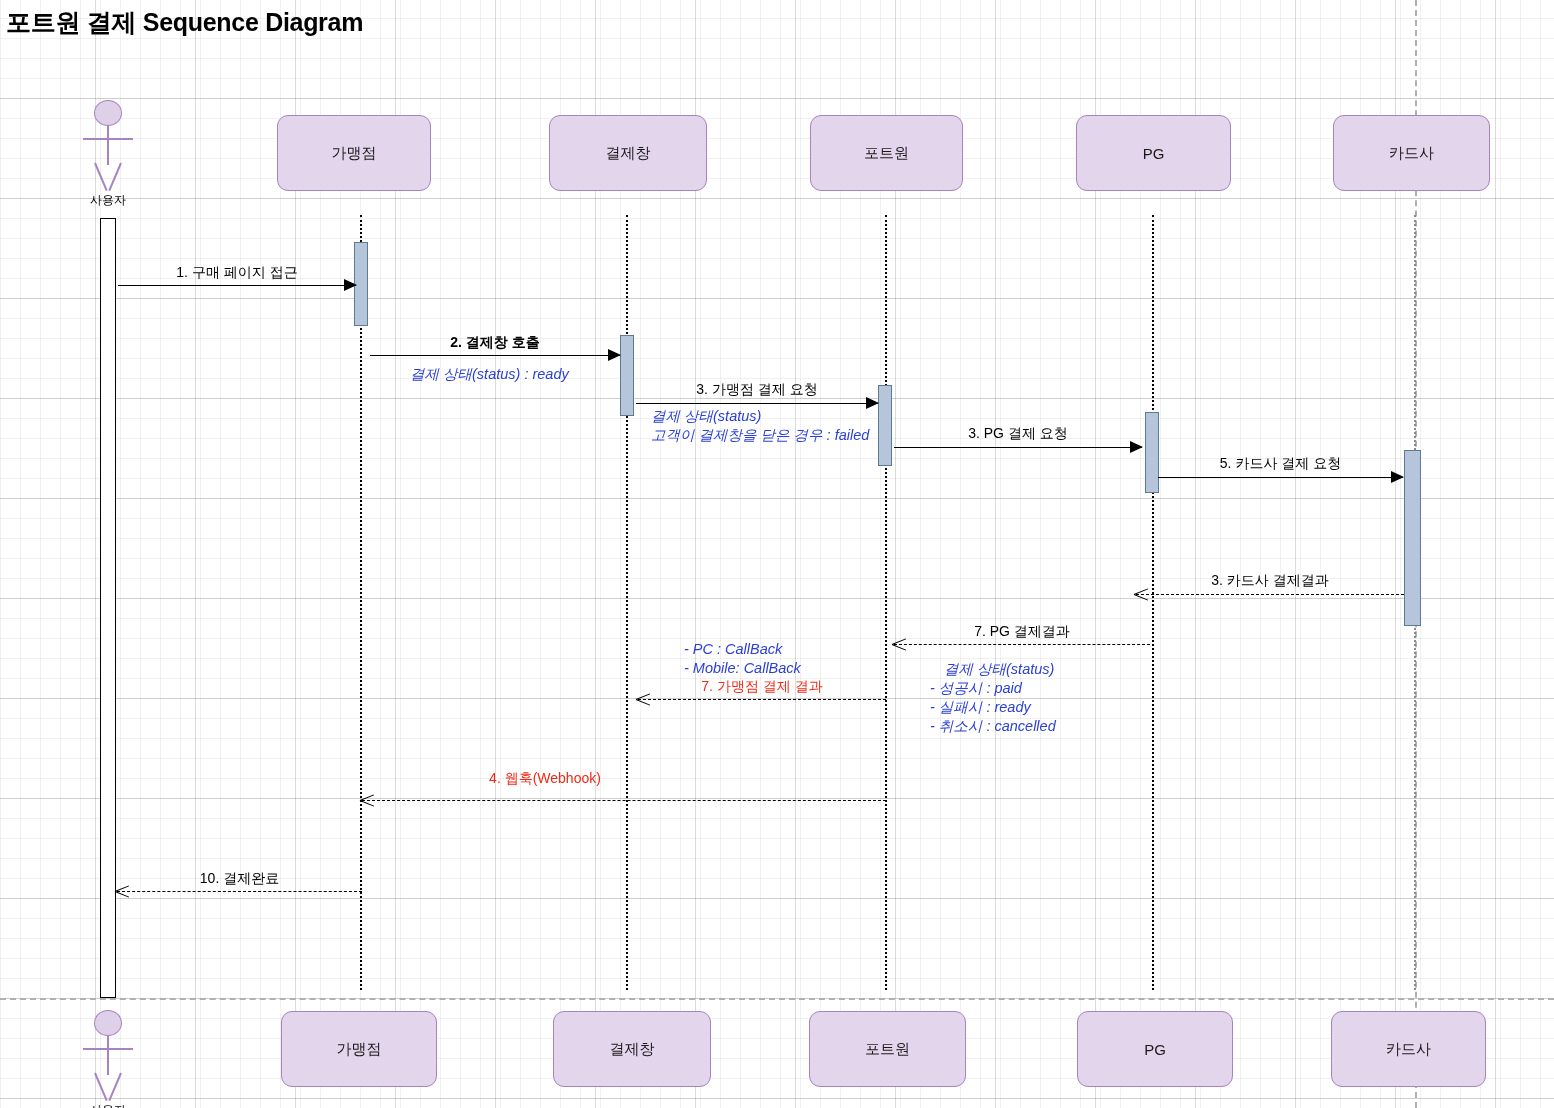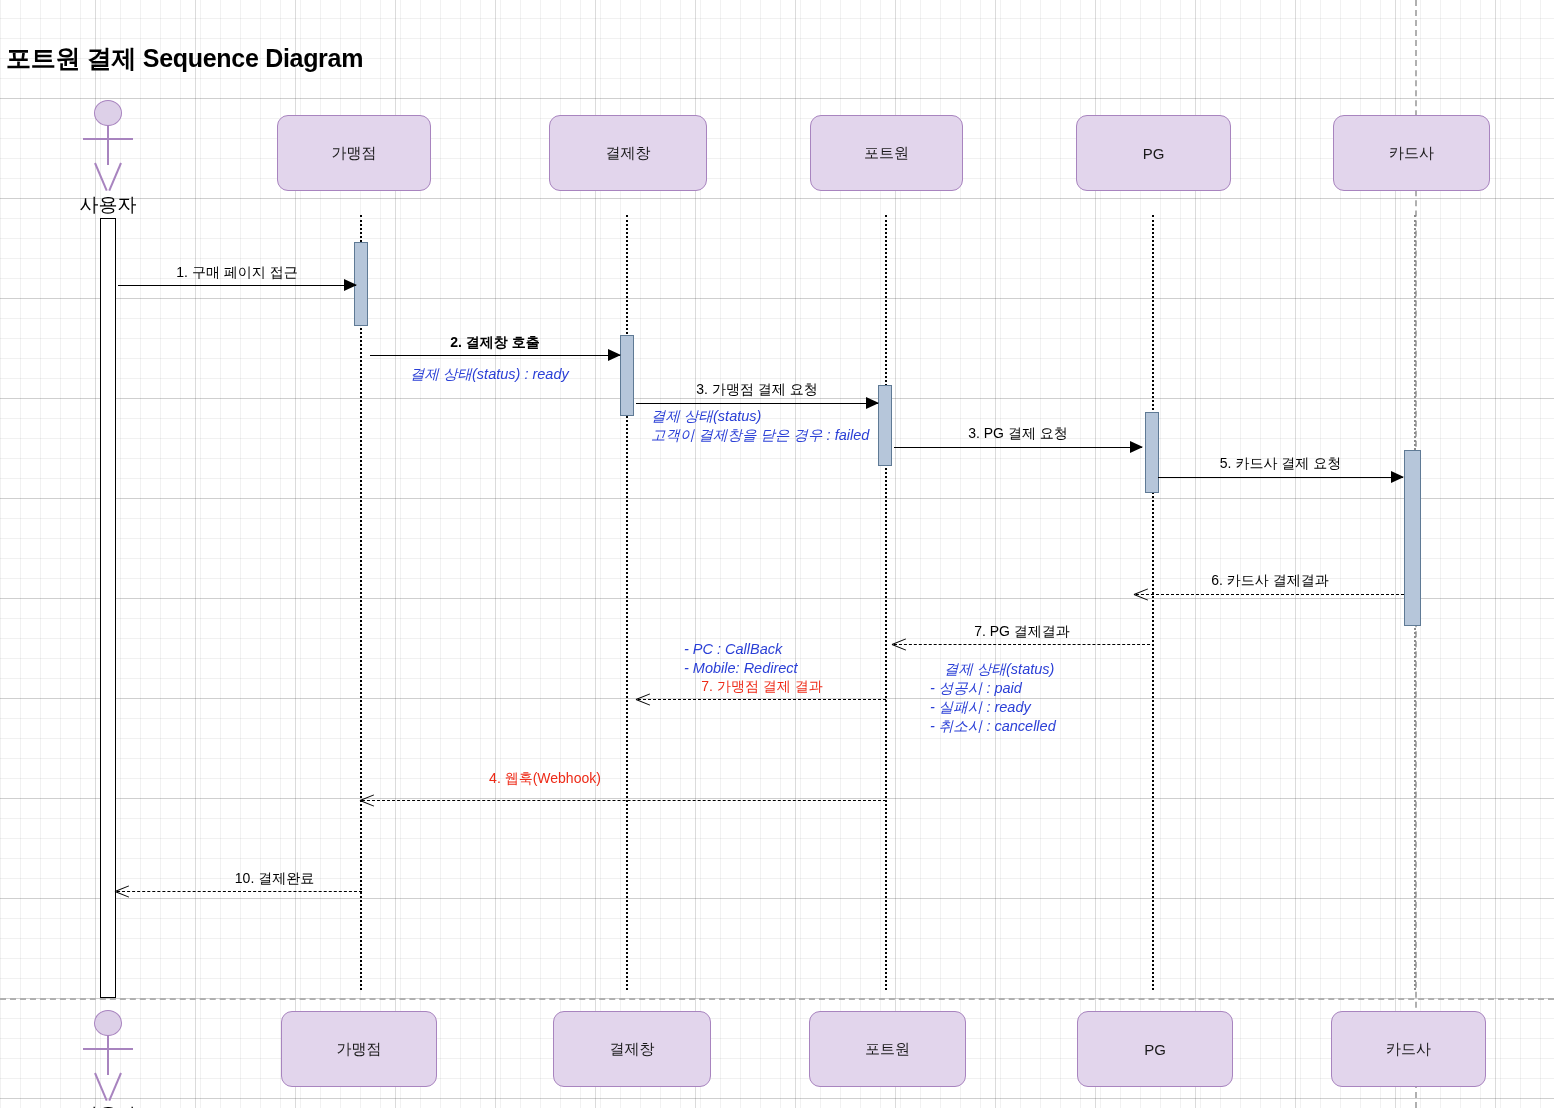"포트원 결제 Sequence Diagram" #title { margin-top: 36px -> none }
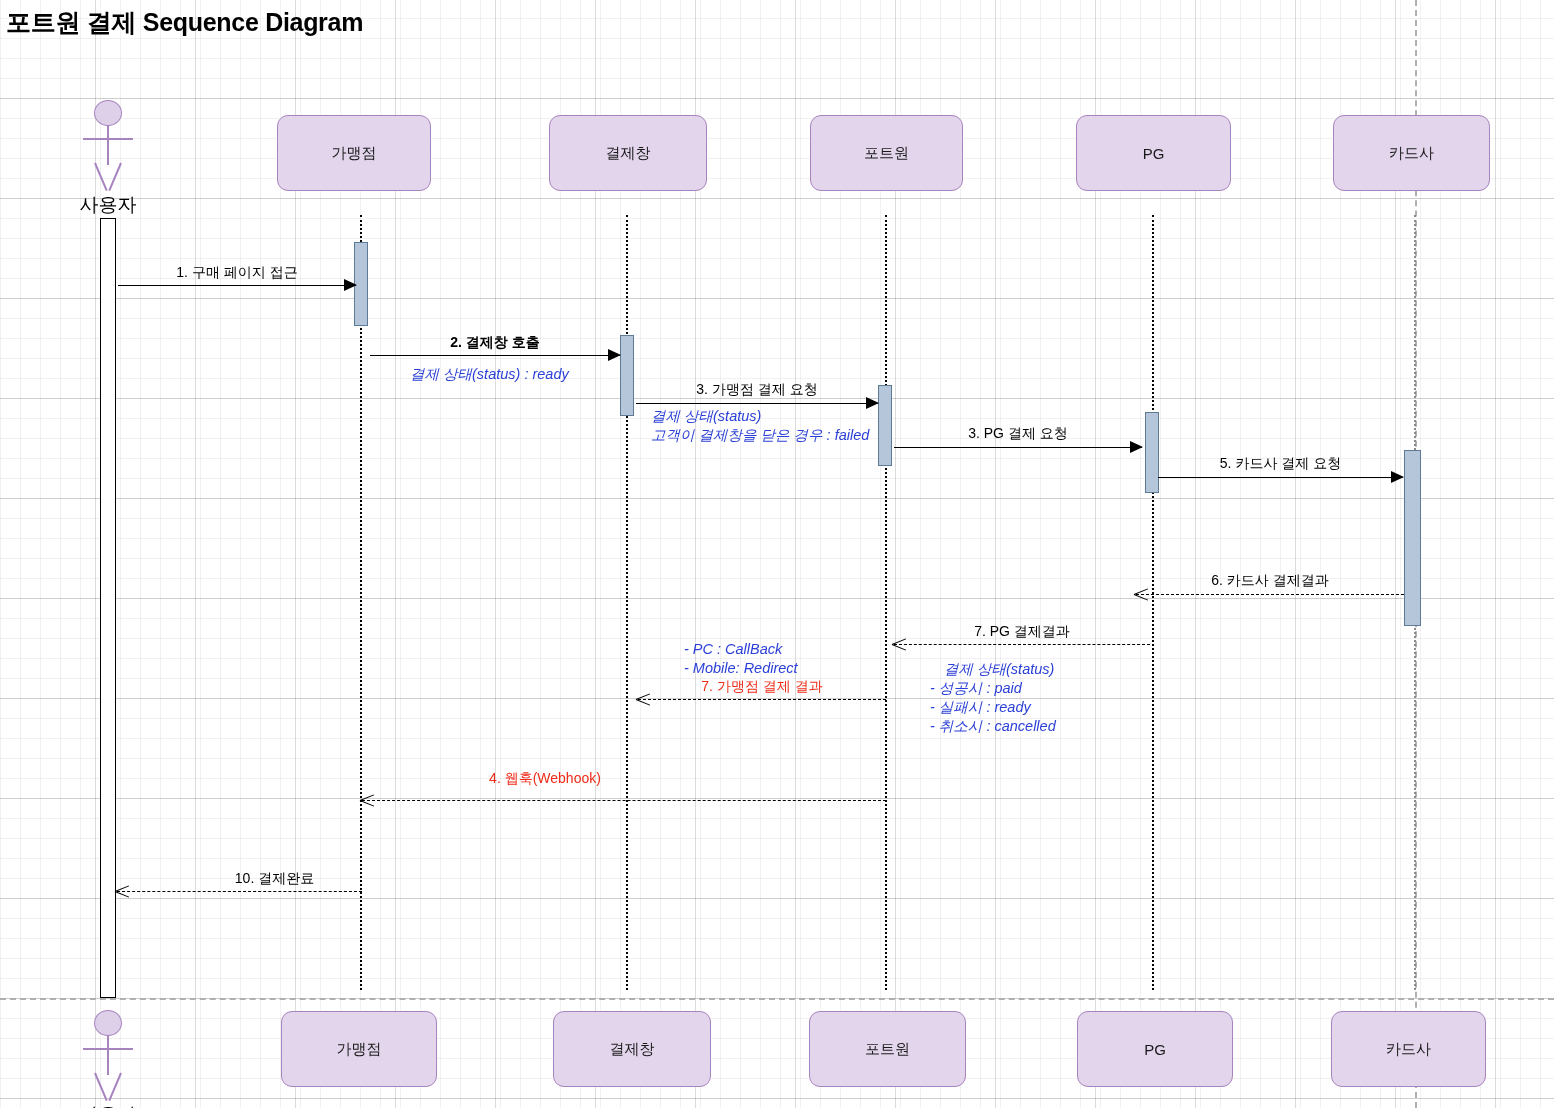"사용자" .actor .alabel { font-size: 19px -> 12px }
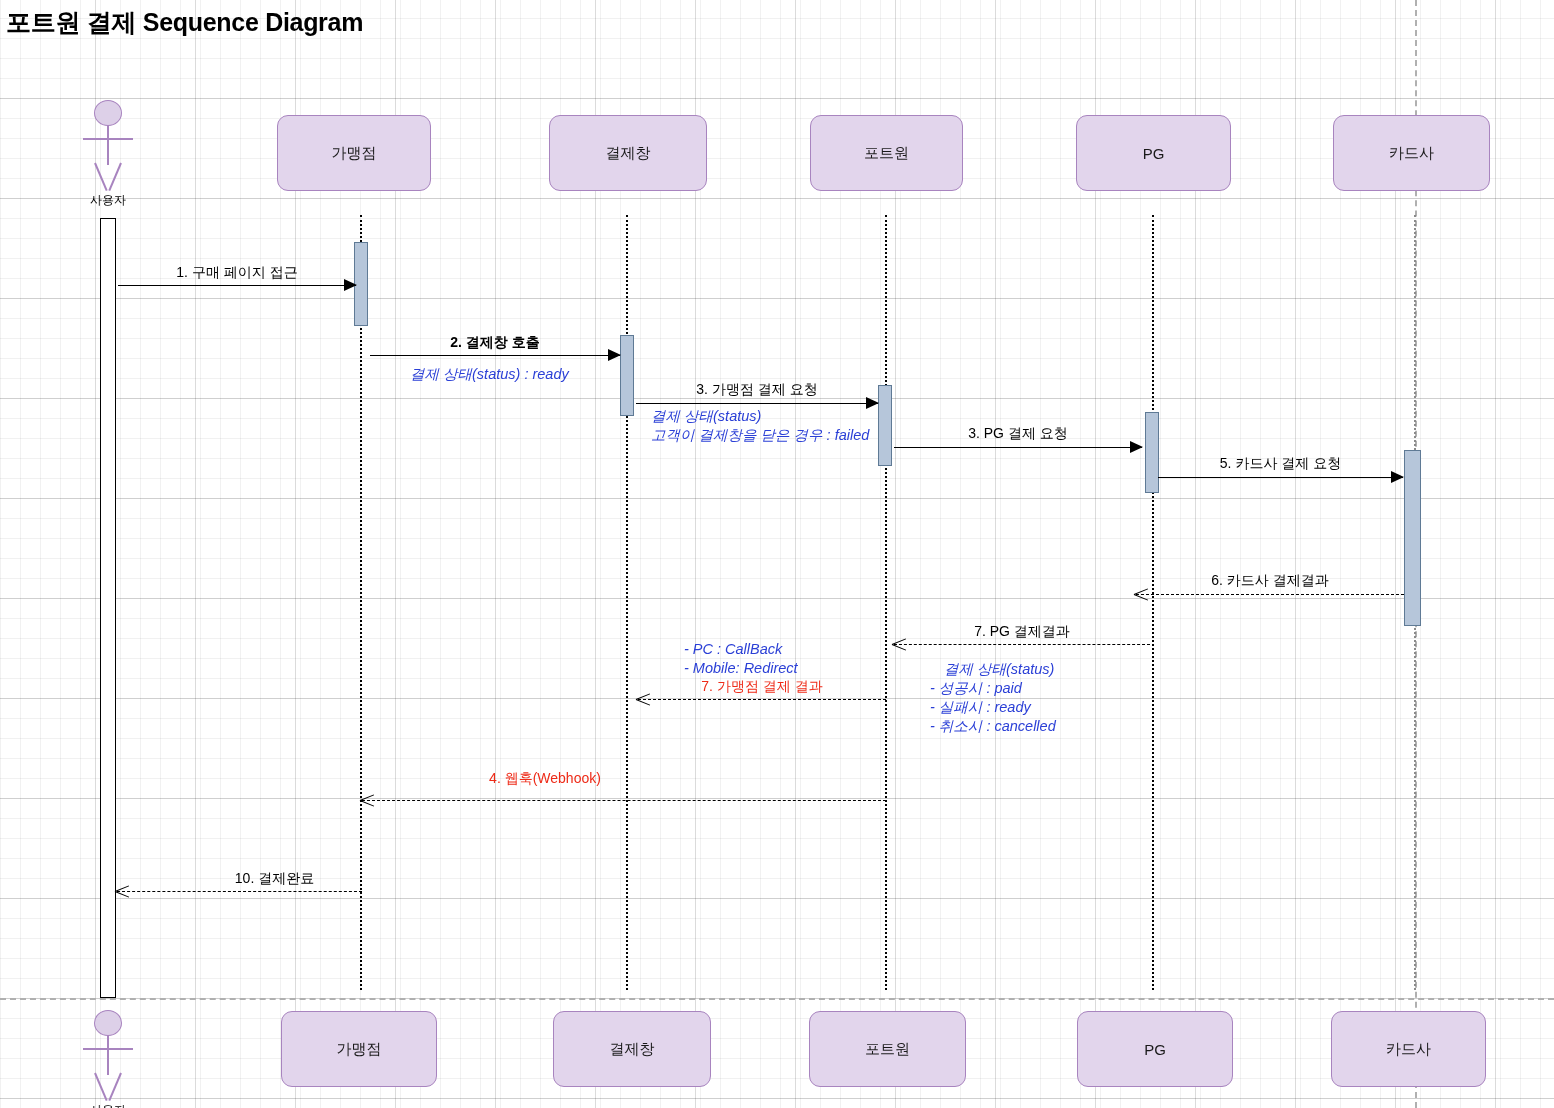"6. 카드사 결제결과" div.mlabel { text: 6 -> 3 }
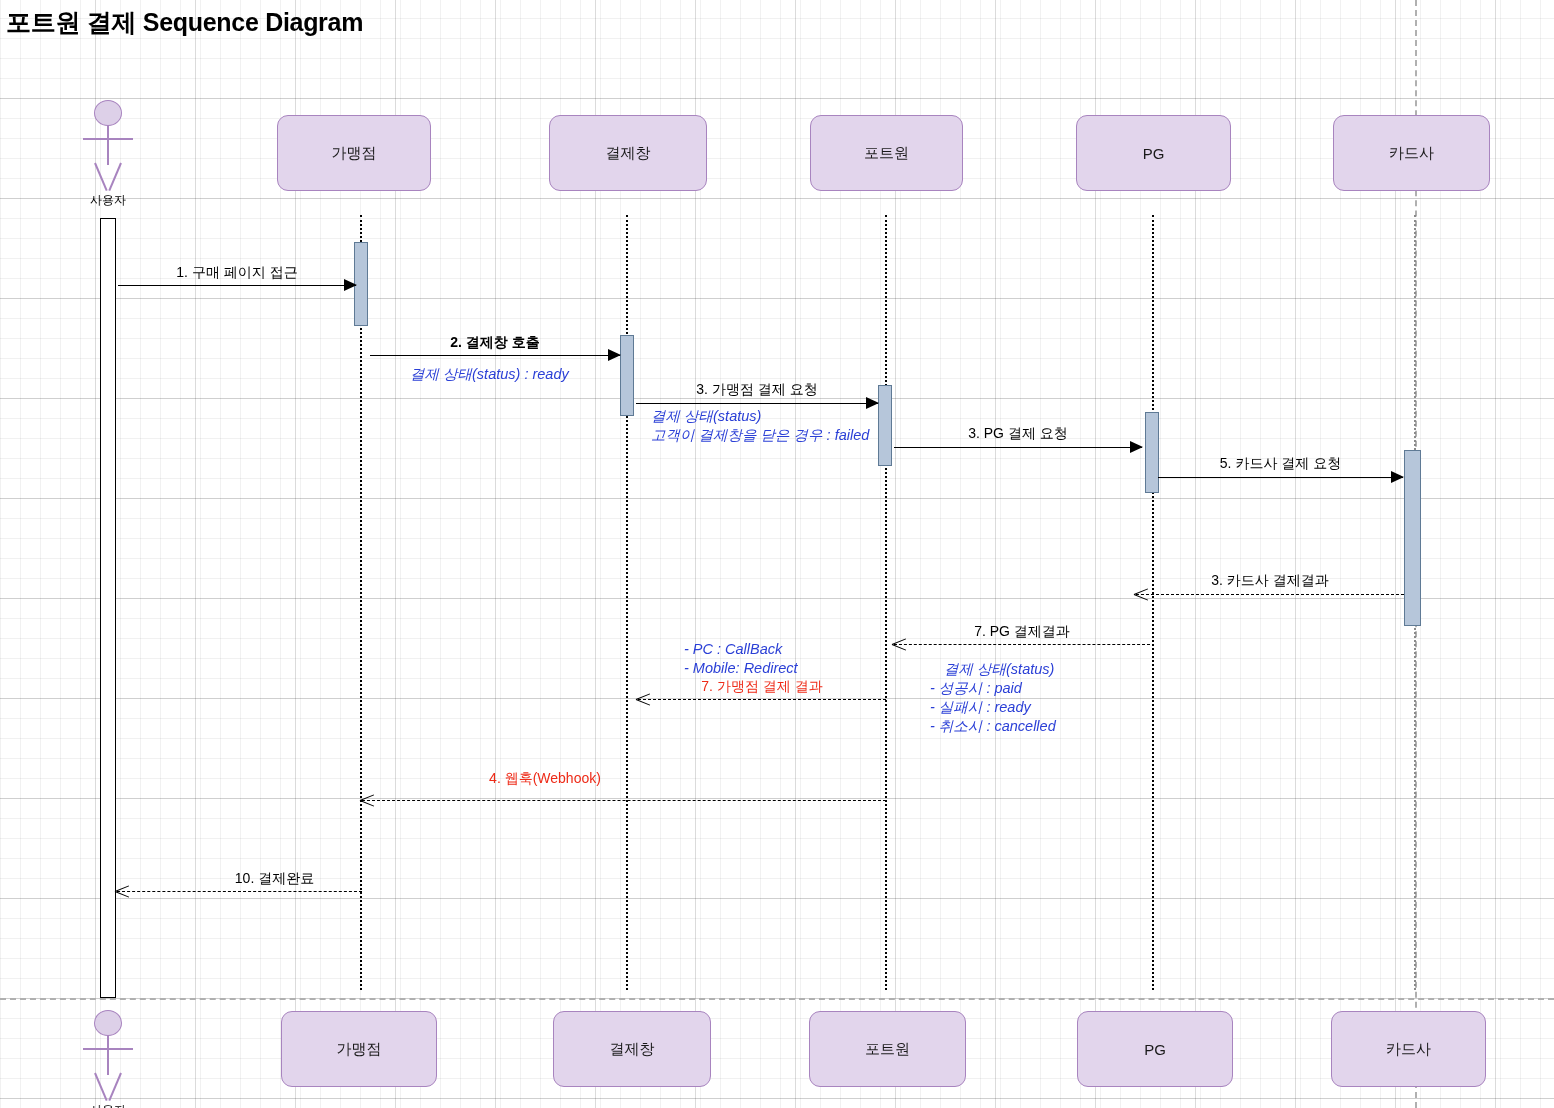"- Mobile: Redirect" div.note { text: Redirect -> CallBack }
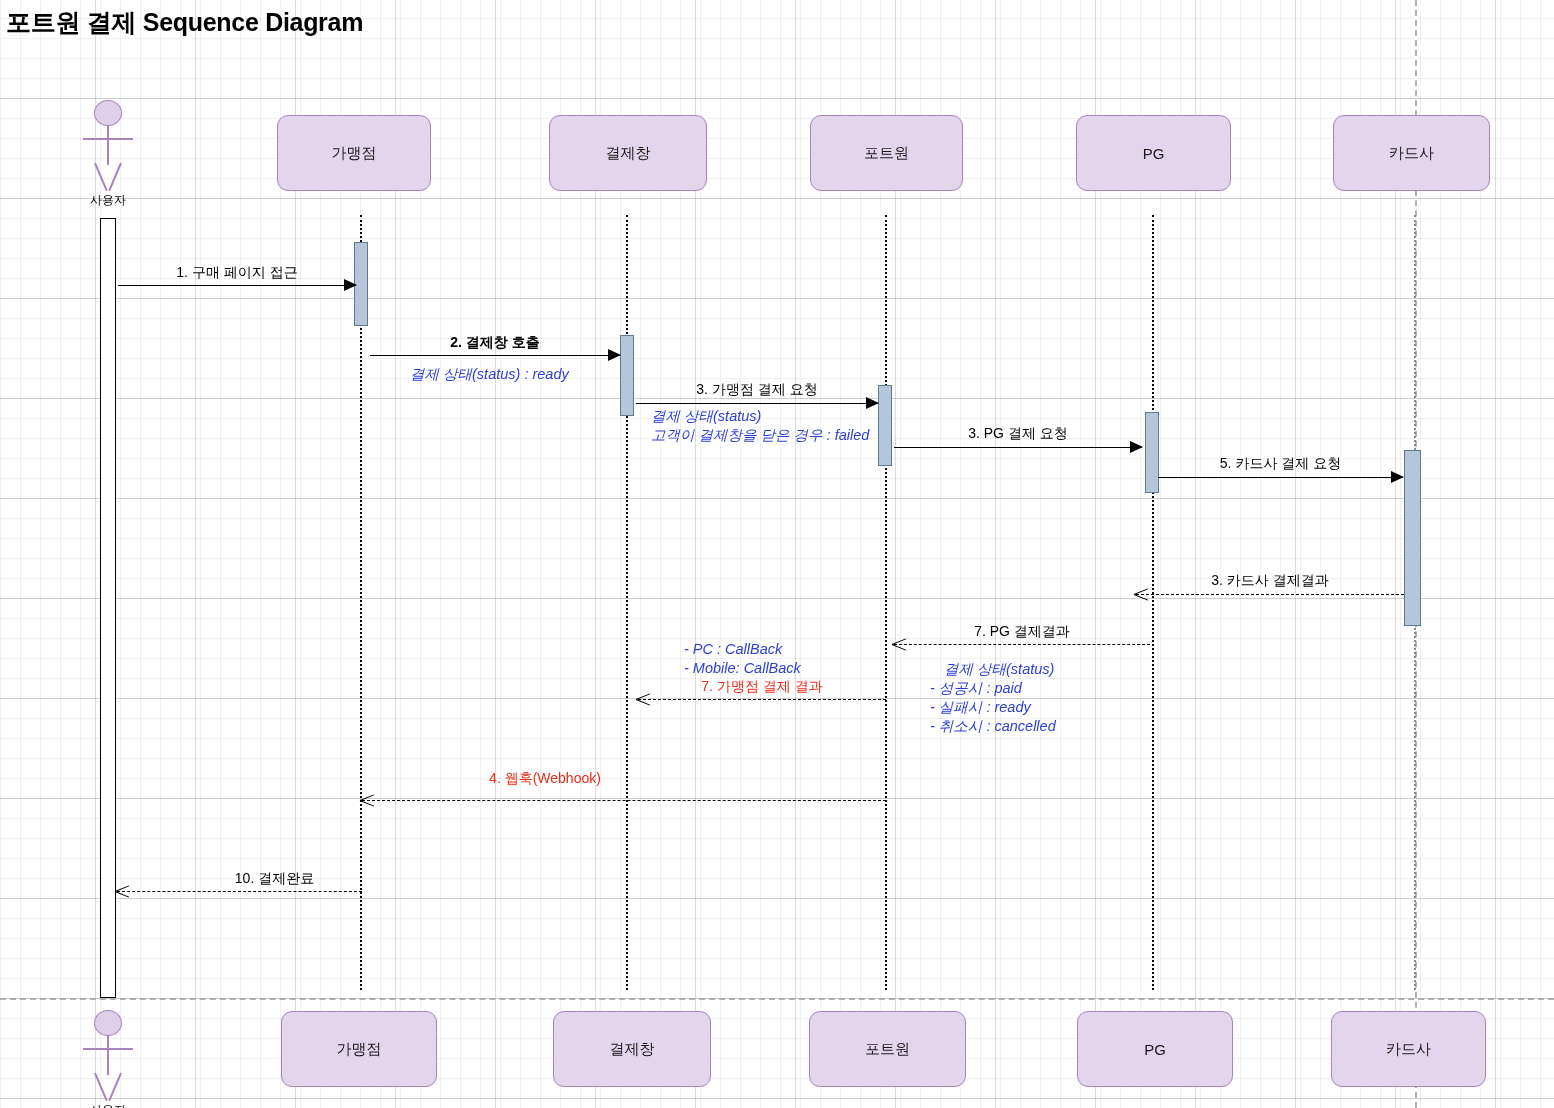"10. 결제완료" div.mlabel { margin-left: 35px -> none }
